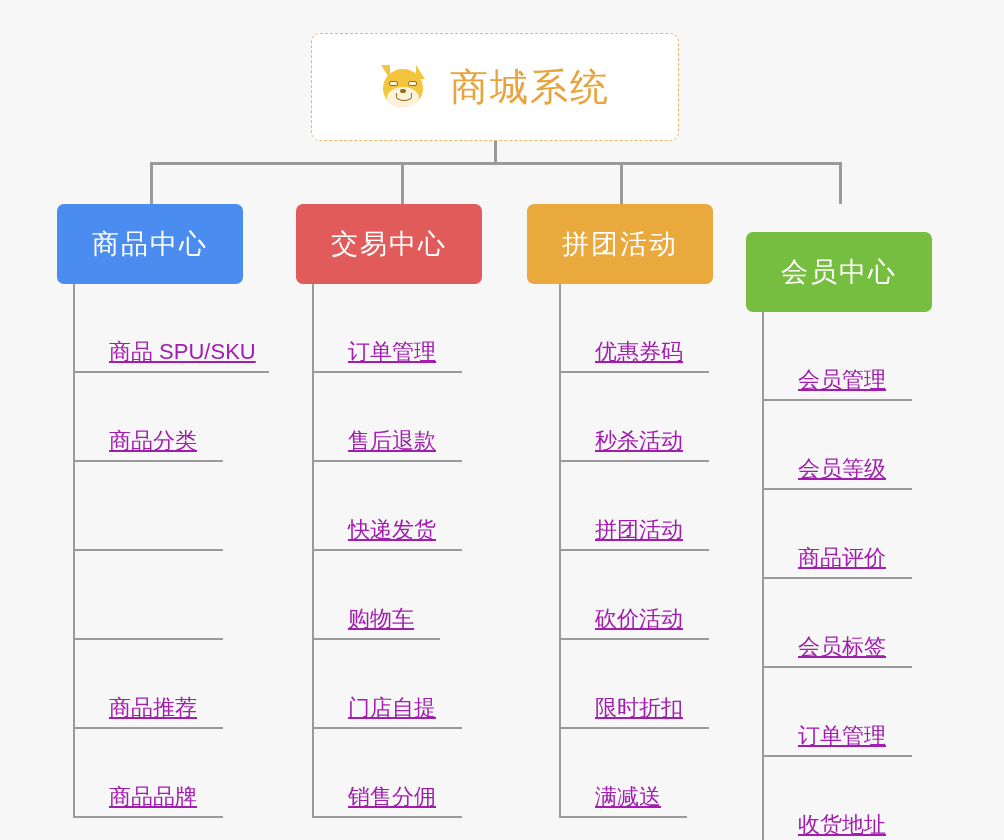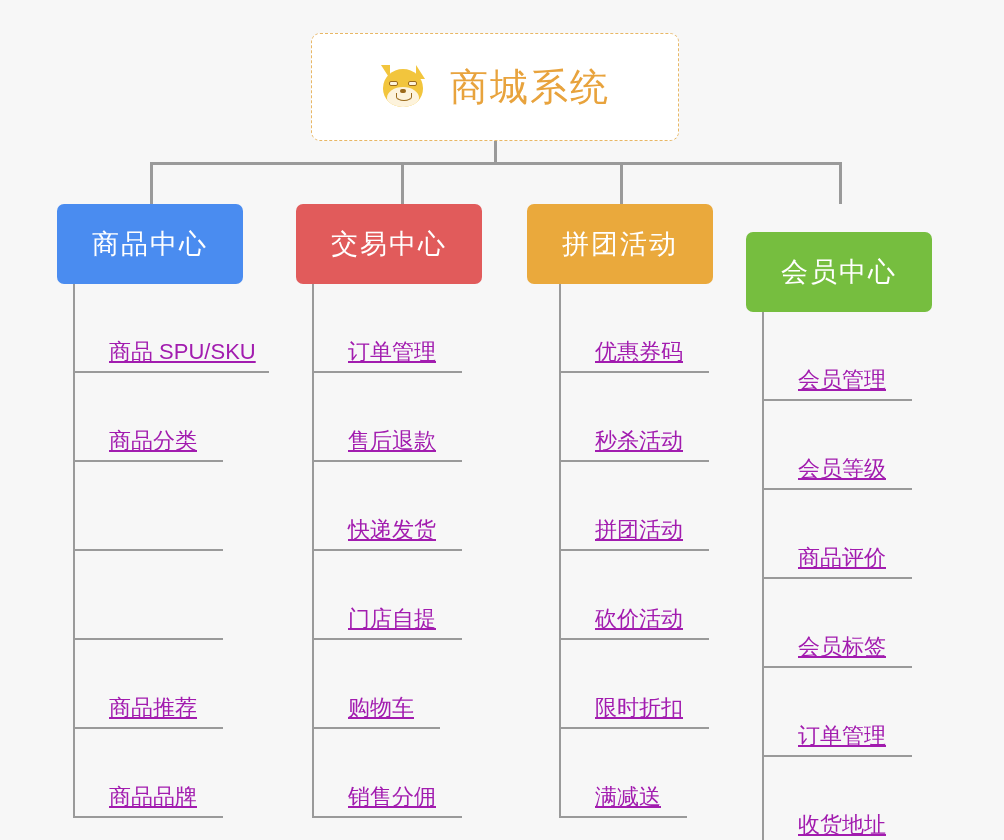"门店自提" div.leaf { order: before "购物车" -> after "购物车" }
